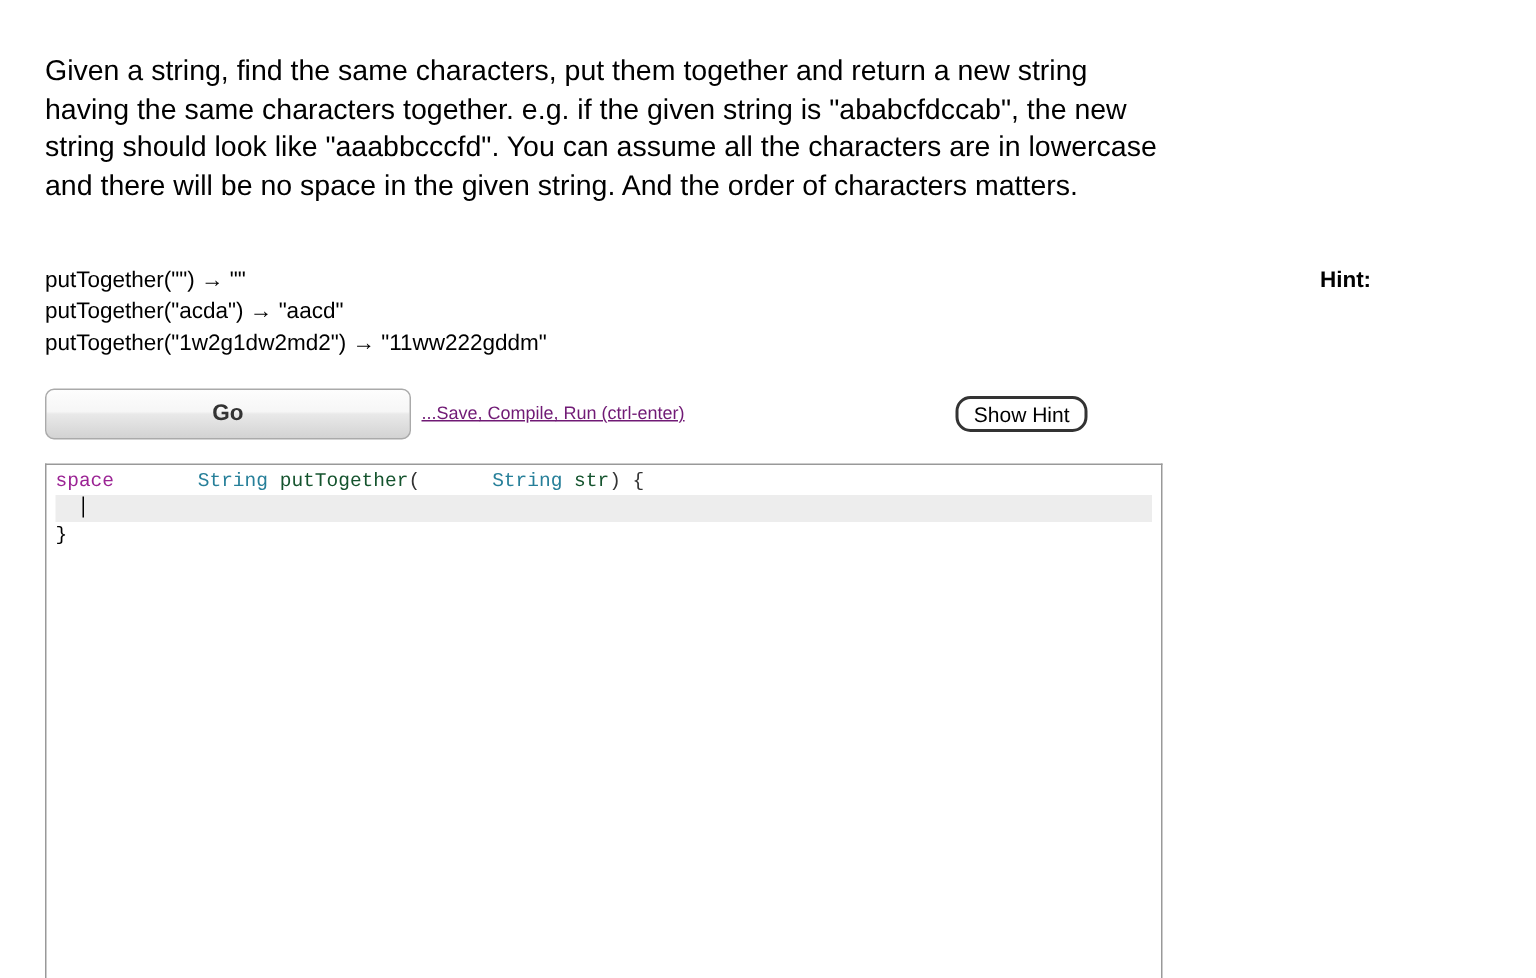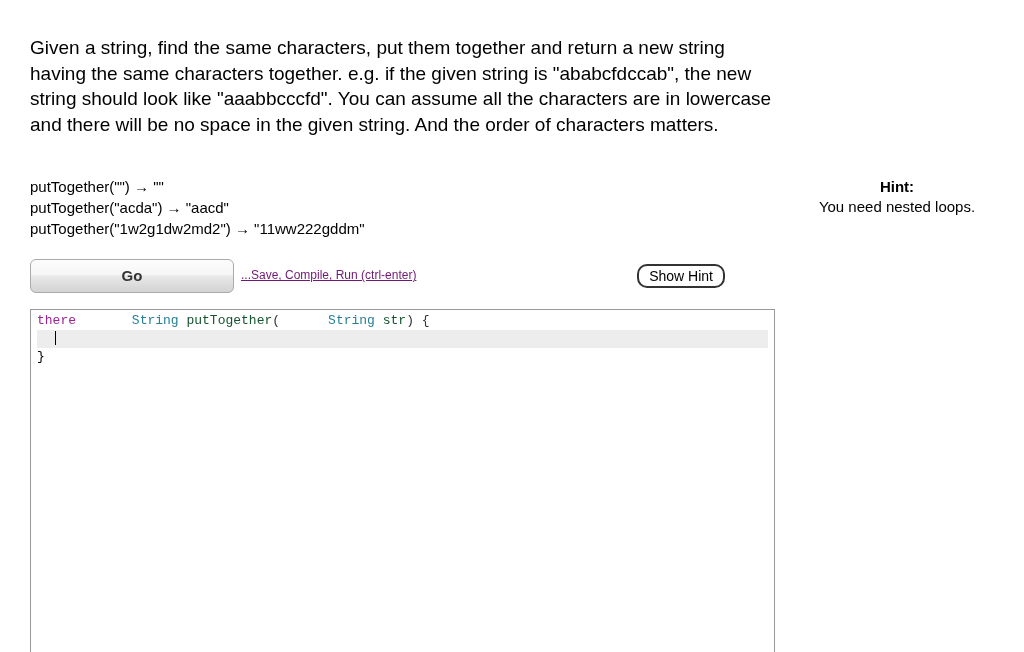"You need nested loops." div { html: <div>You need nested loops.</div> -> none }
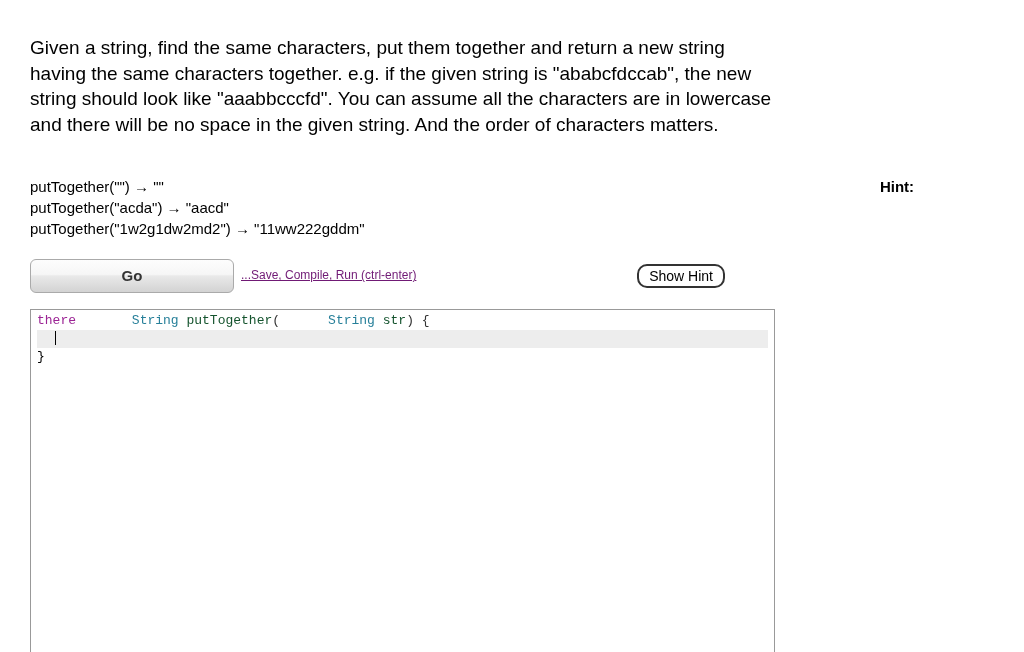"Go" .go-btn { width: 204px -> 244px }
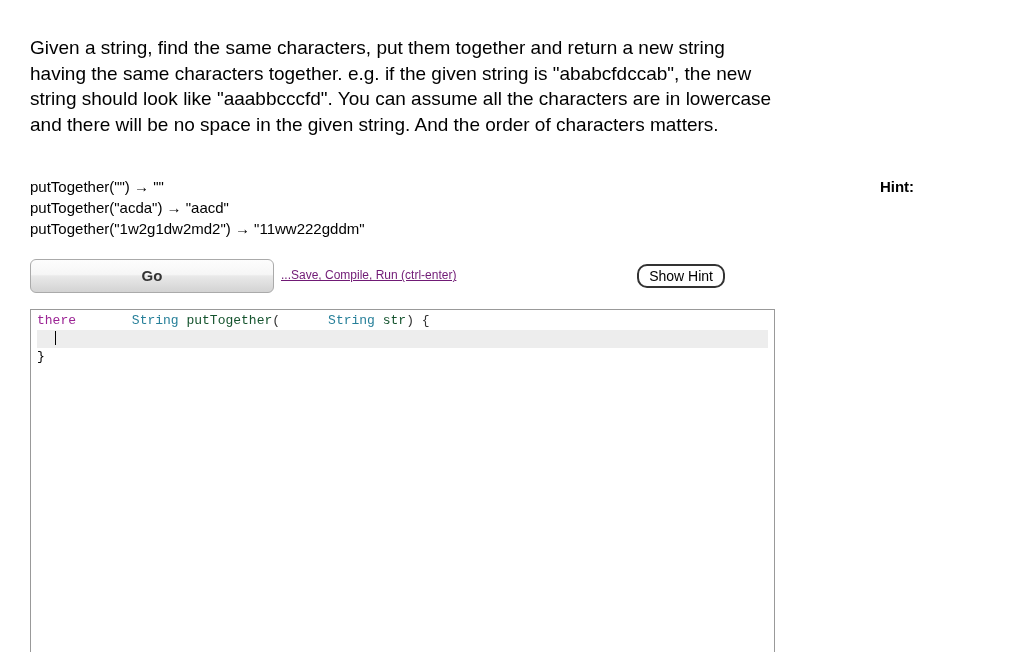"there" span.kw-public { text: there -> space }
